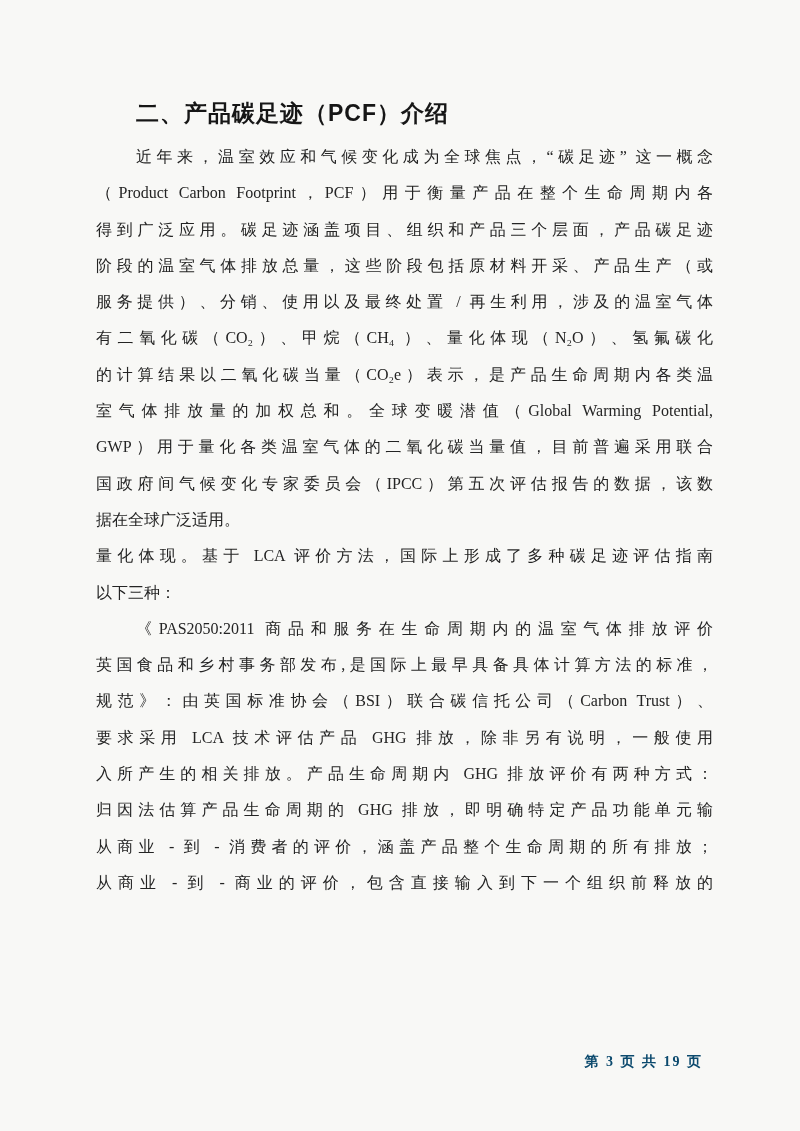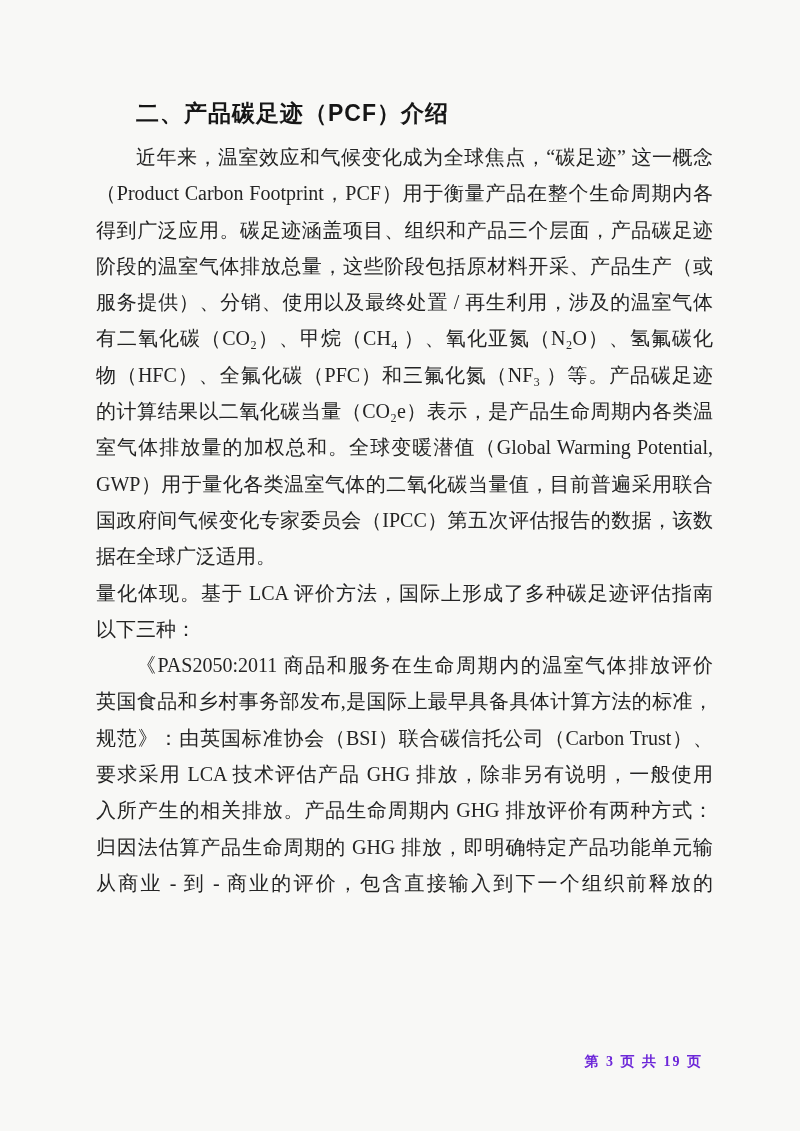"近年来，温室效应和气候变化成为全球焦点，“碳足迹” 这一概念" .text-line { font-size: 20px -> 16px }
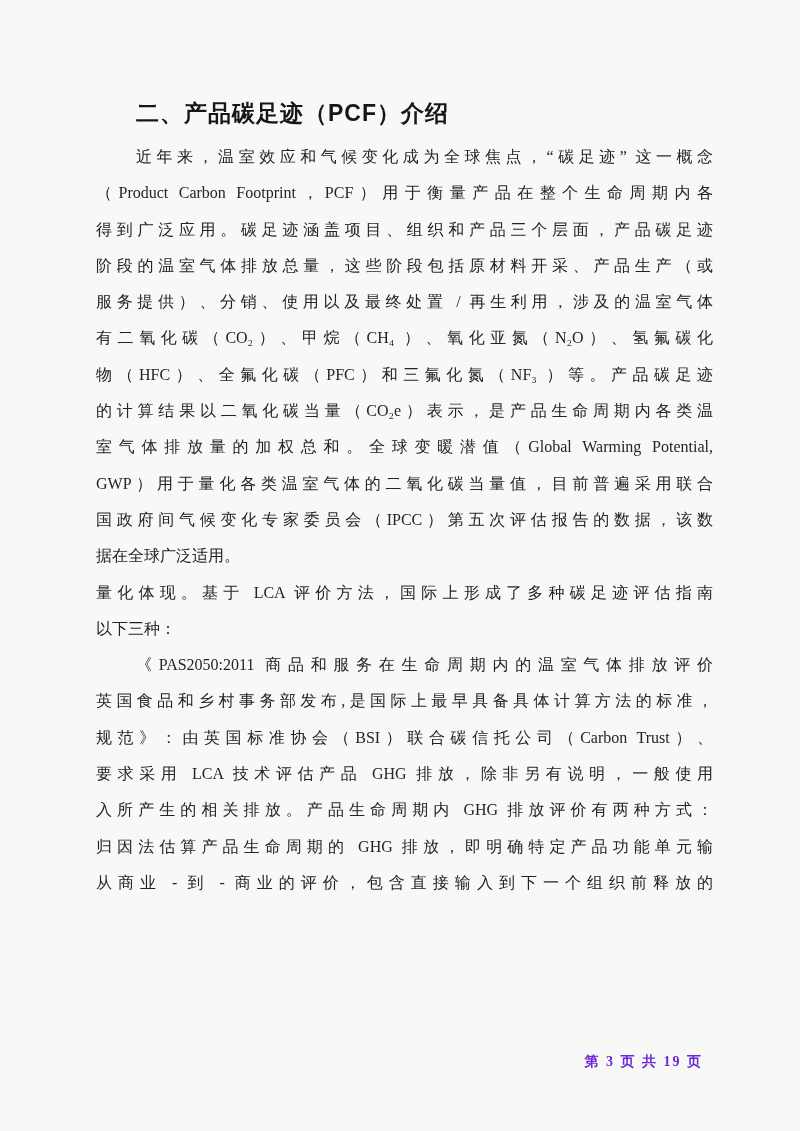"有二氧化碳（CO₂）、甲烷（CH₄ ）、氧化亚氮（N₂O）、氢氟碳化" div.text-line { text: 氧化亚氮 -> 量化体现 }
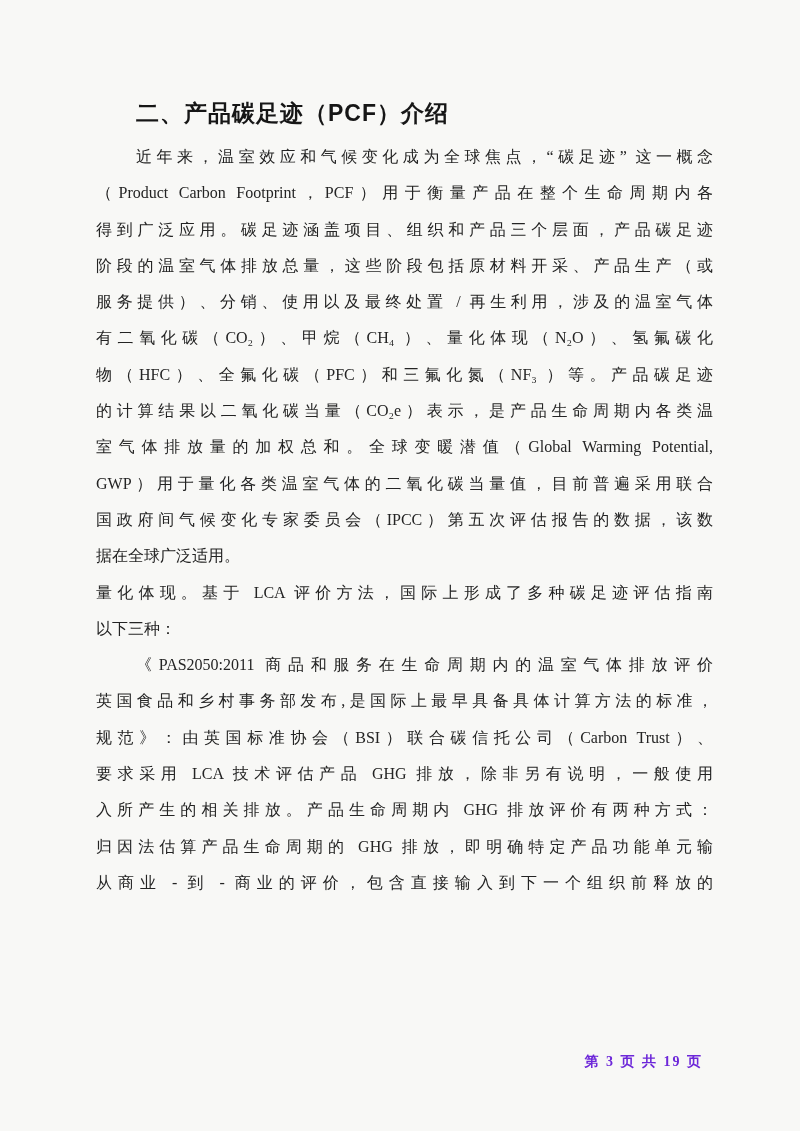"物（HFC）、全氟化碳（PFC）和三氟化氮（NF₃ ）等。产品碳足迹" div.text-line { html: <div>物（HFC）、全氟化碳（PFC）和三氟化氮（NF₃ ）等。产品碳足迹</div> -> none }
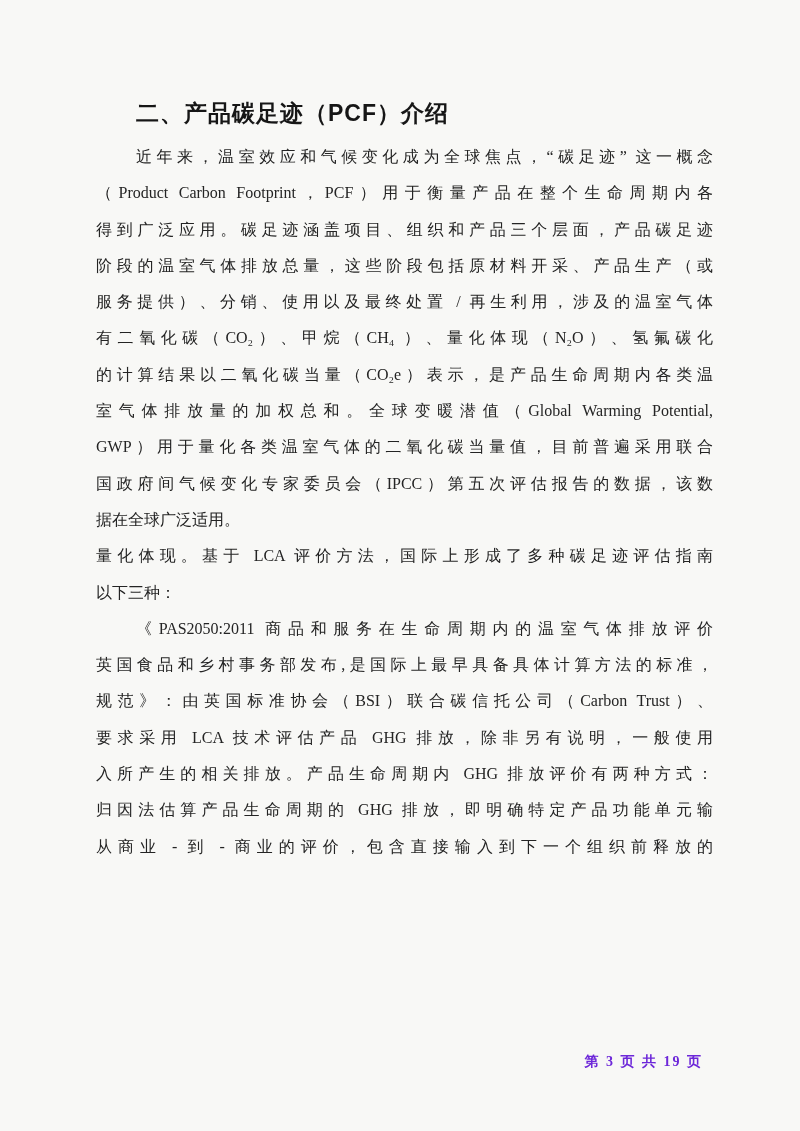"从商业 - 到 - 消费者的评价，涵盖产品整个生命周期的所有排放；" div.text-line { html: none -> <div>从商业 - 到 - 消费者的评价，涵盖产品整个生命周期的所有排放；</div> }
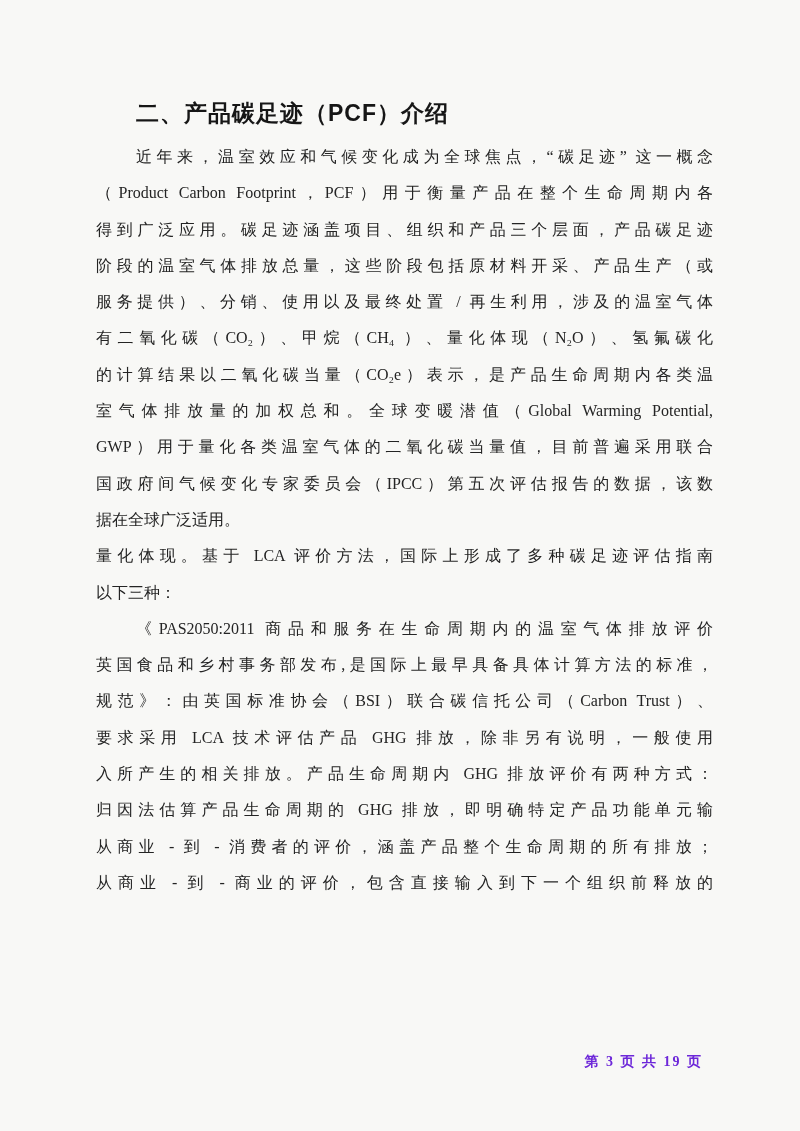"第 3 页 共 19" .footer { color: #6d28d9 -> #0c4a6e }
